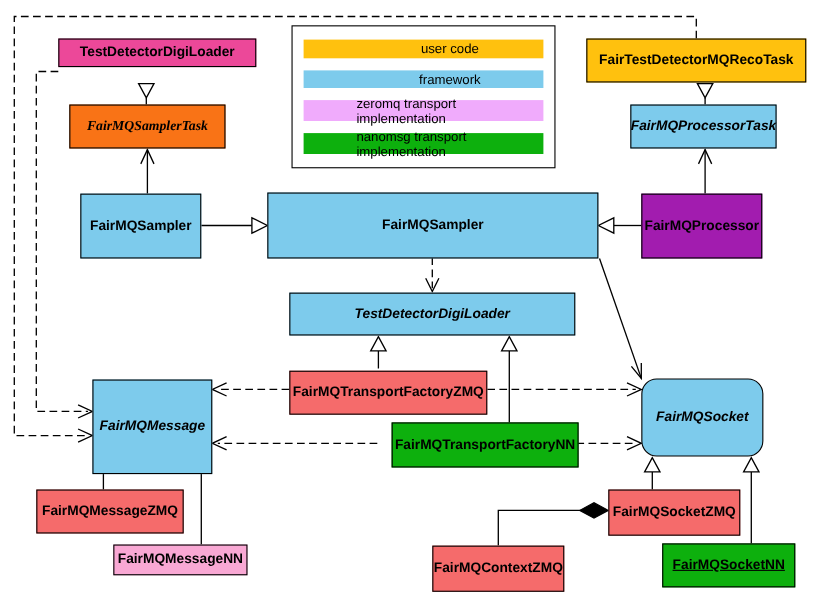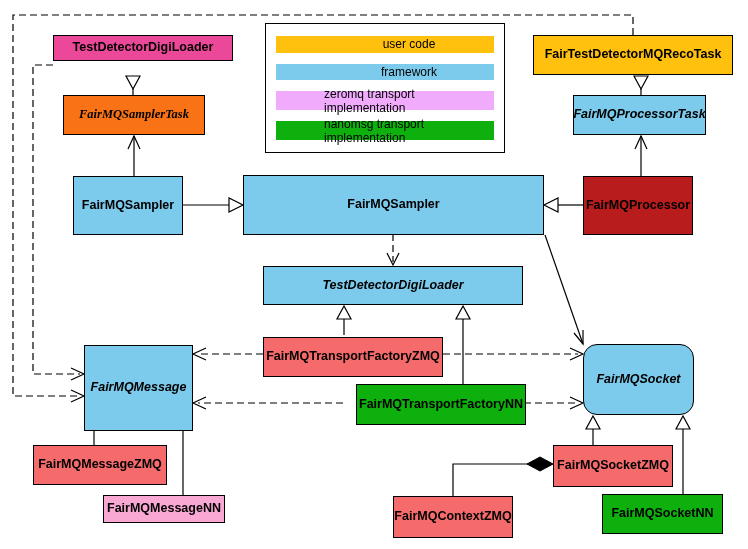"FairMQProcessor" div.node { background: #b91c1c -> #a21caf }
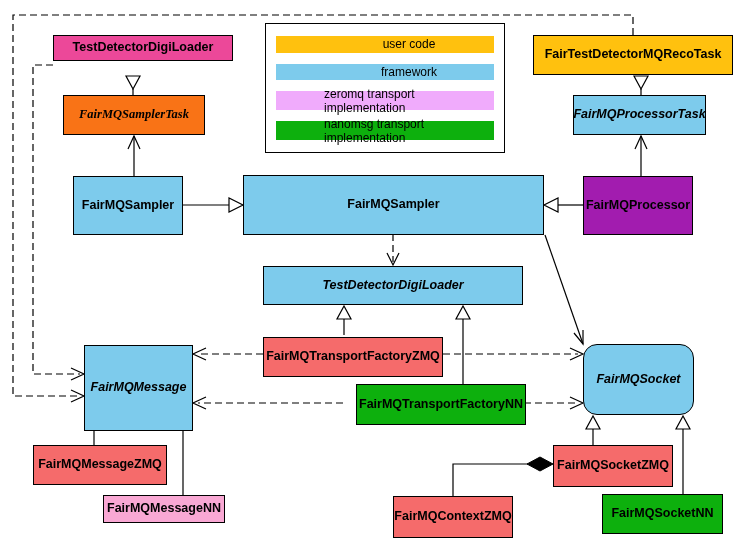"FairMQSocketNN" div.node { text-decoration: none -> underline }
